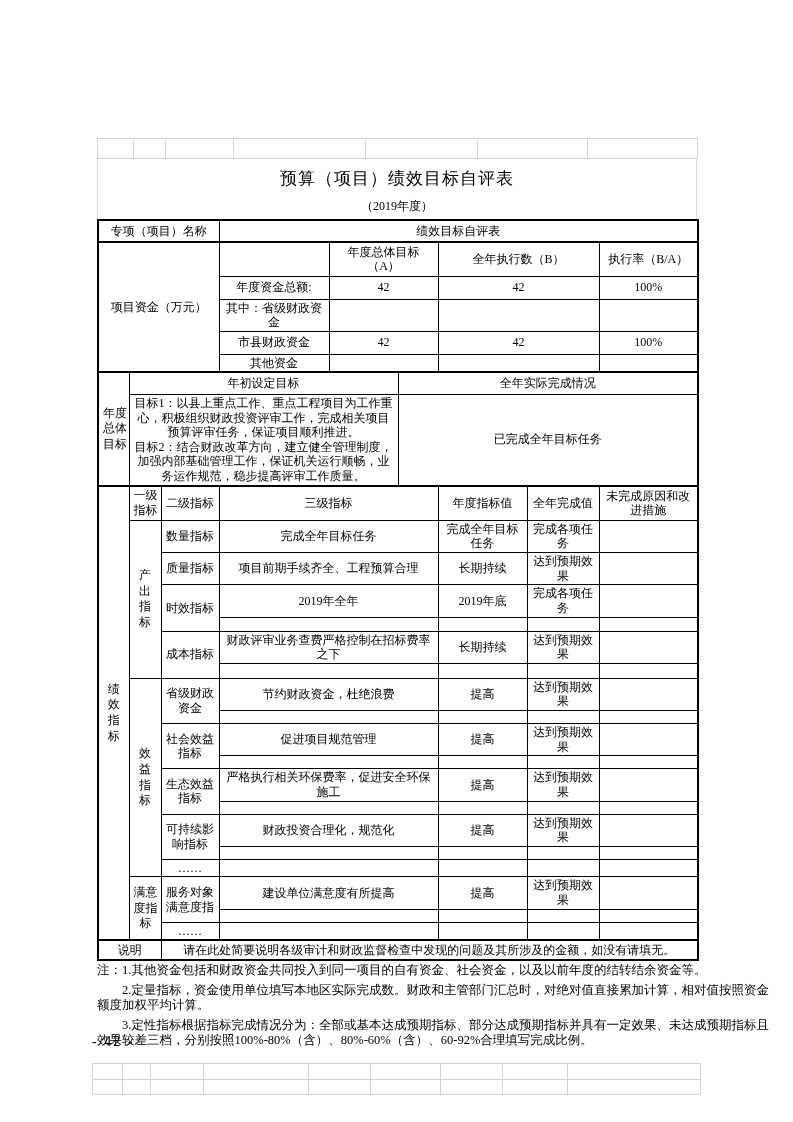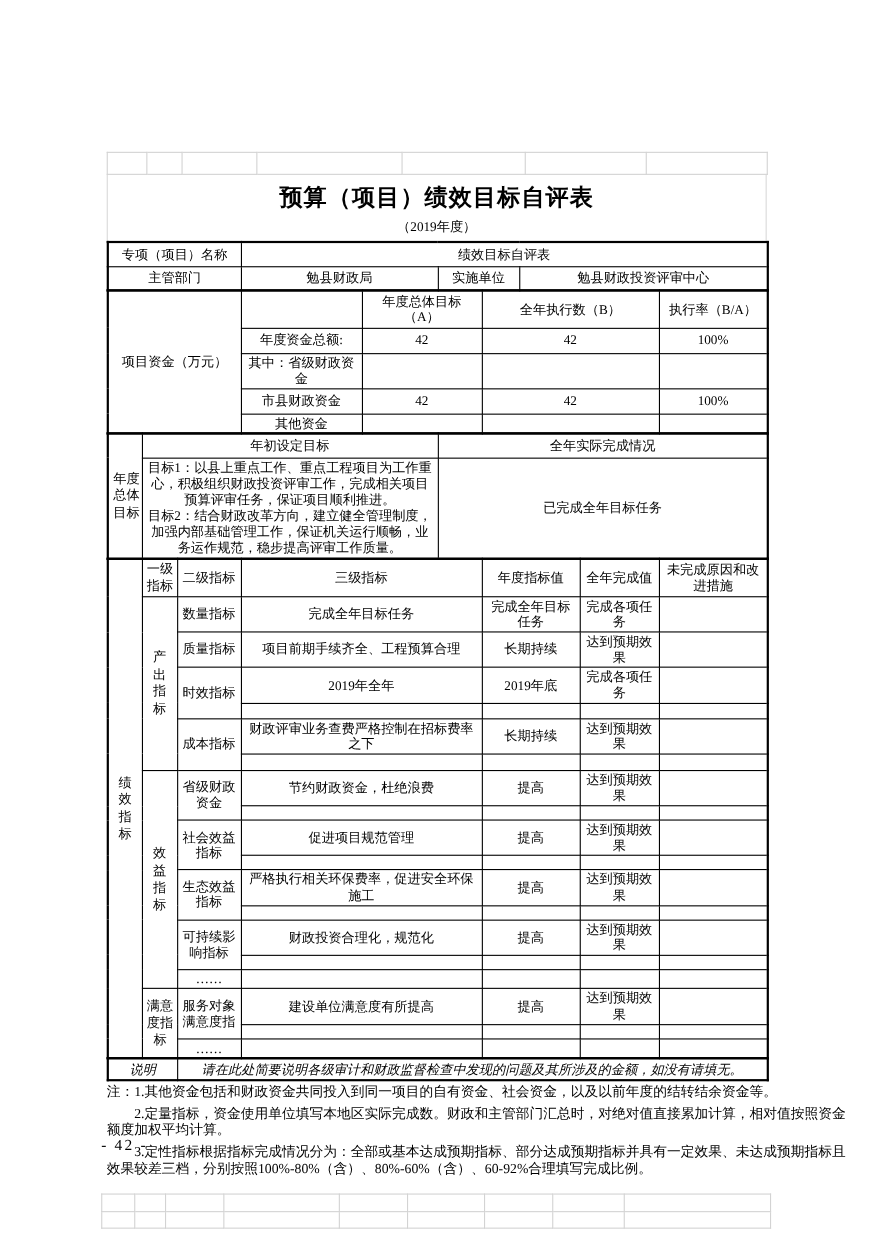"预算（项目）绩效目标自评表" .doc-title { font-size: 21px -> 17px; font-weight: bold -> normal }
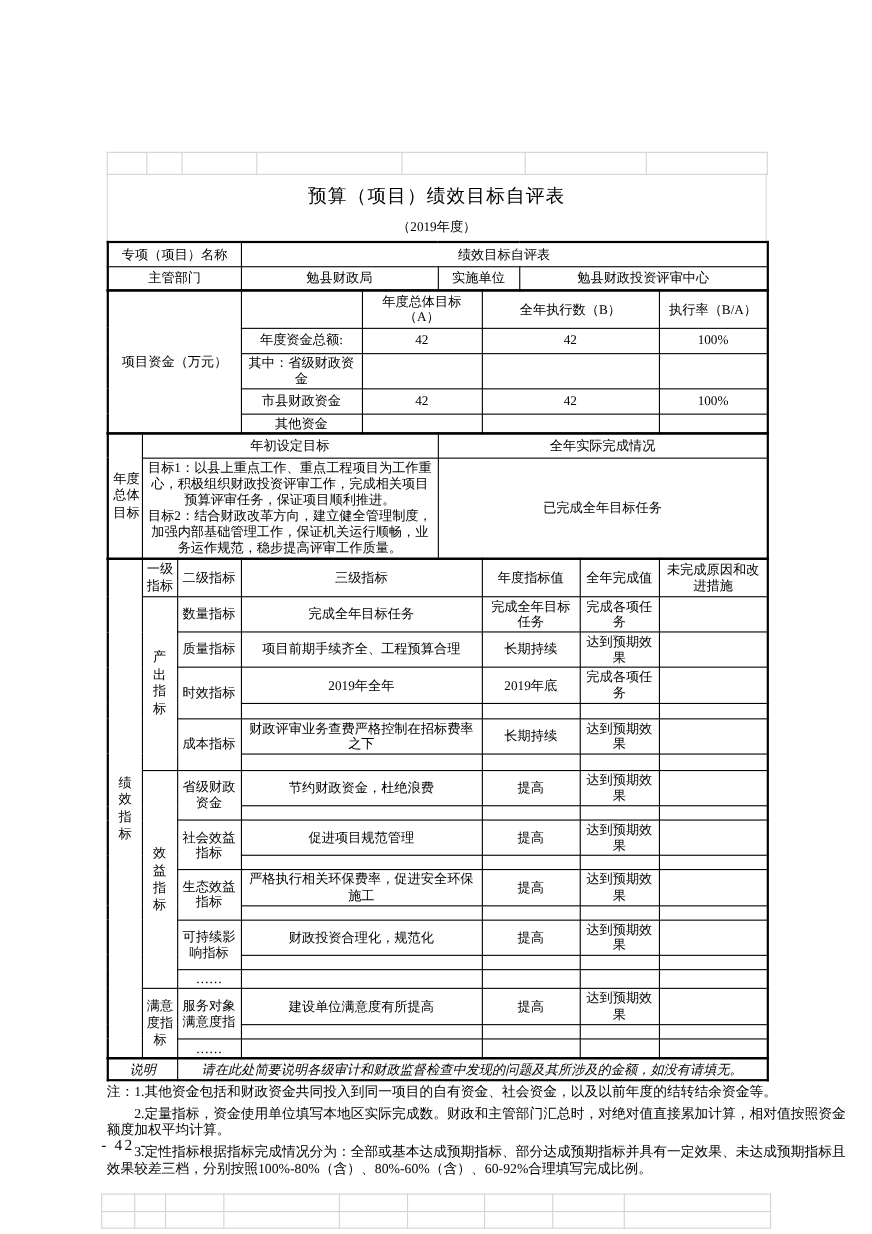"主管部门" tr.h22 { html: <tr> <td>主管部门</td> <td>勉县财政局</td> <td>实施单位</td> <td>勉县财政投资评审中心</td> </tr> -> none }
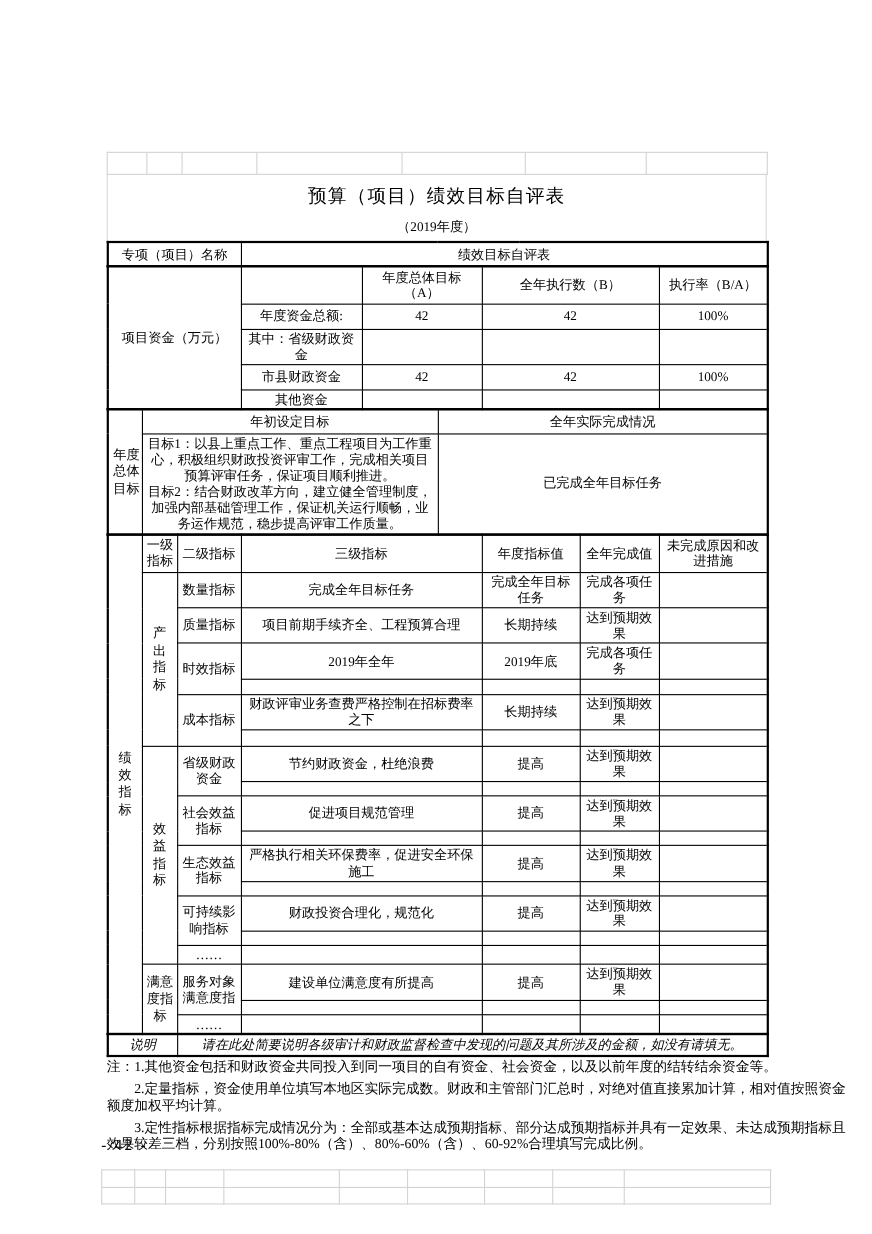"说明" tr.h20 { font-style: italic -> none }
